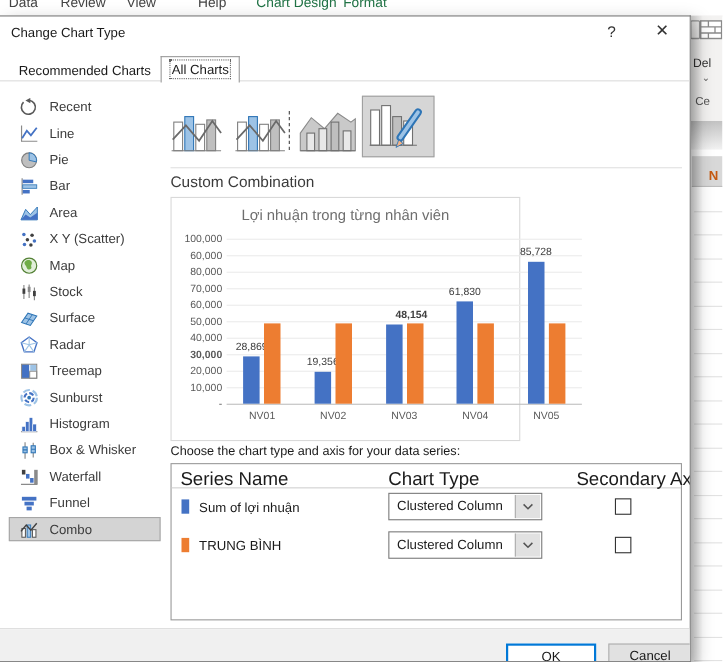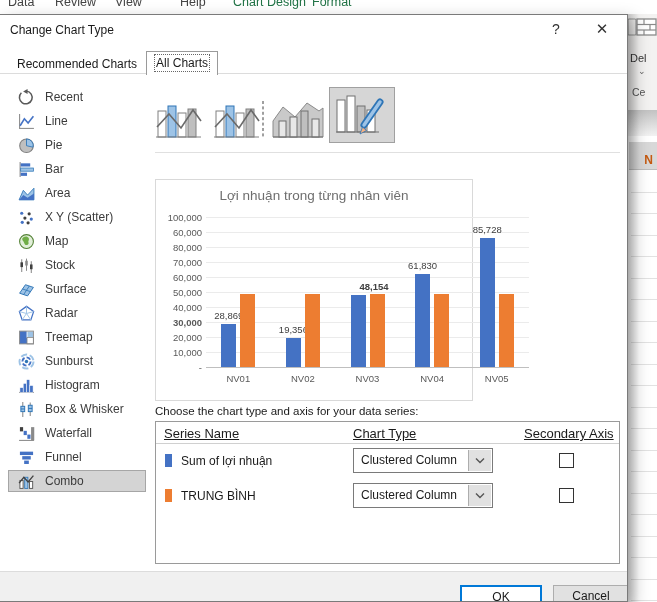"Custom Combination" div.section-title { html: none -> <div>Custom Combination</div> }
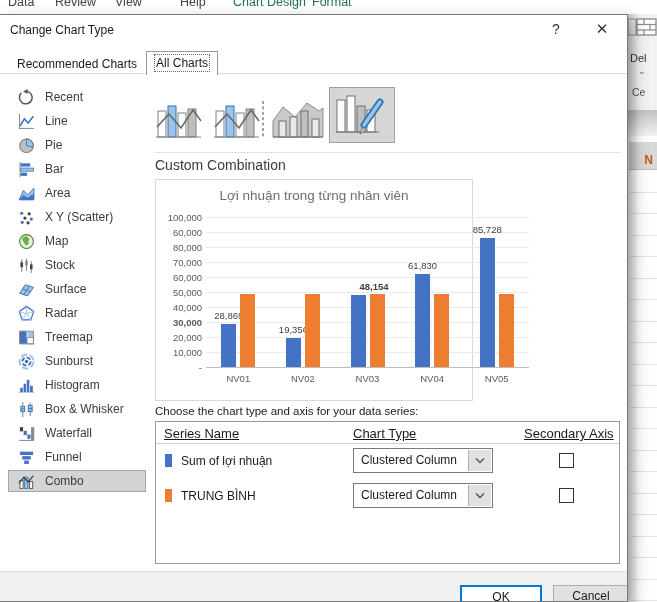"Series Name" .st-head { font-size: 13px -> 17px; text-decoration: underline -> none }
